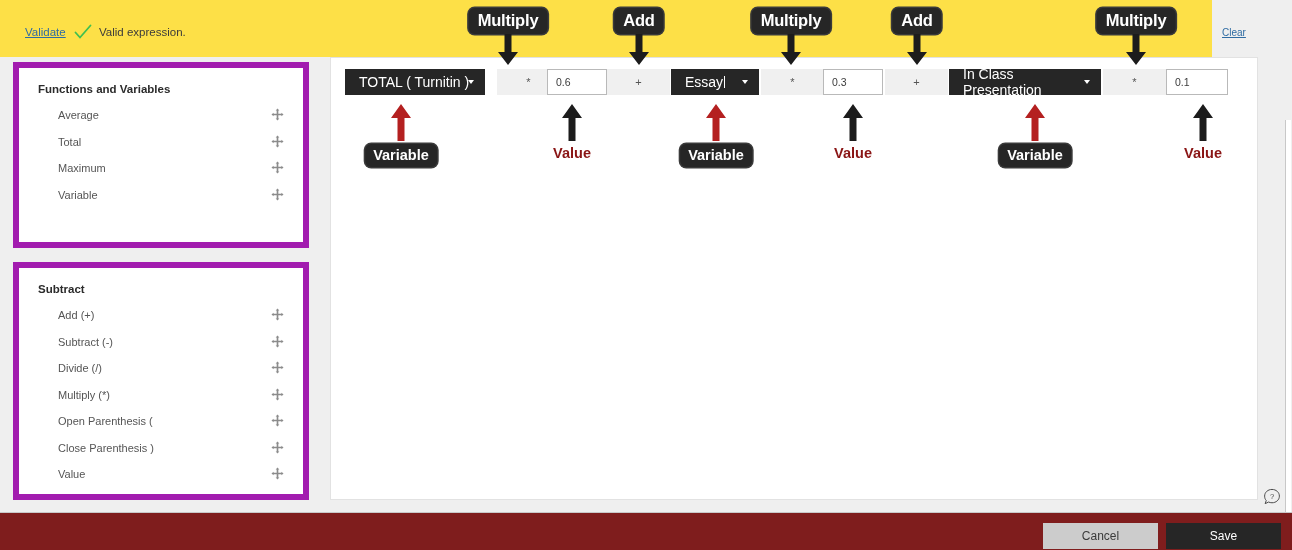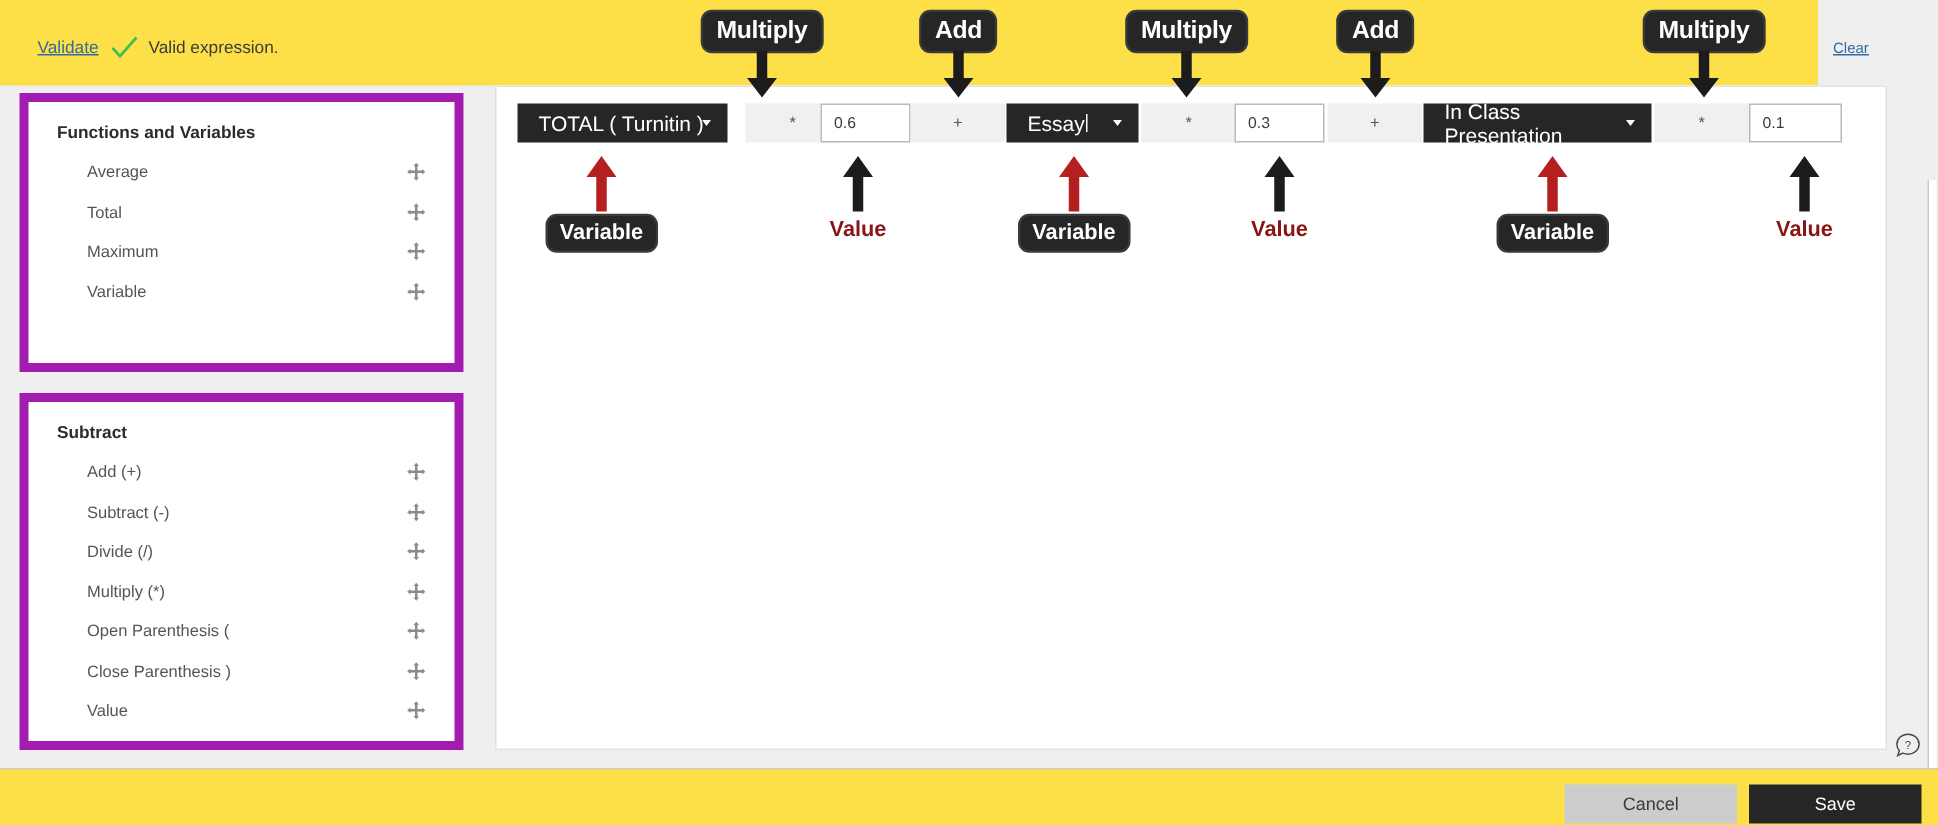"Cancel" .footer { background: #fde047 -> #7f1d1d }
